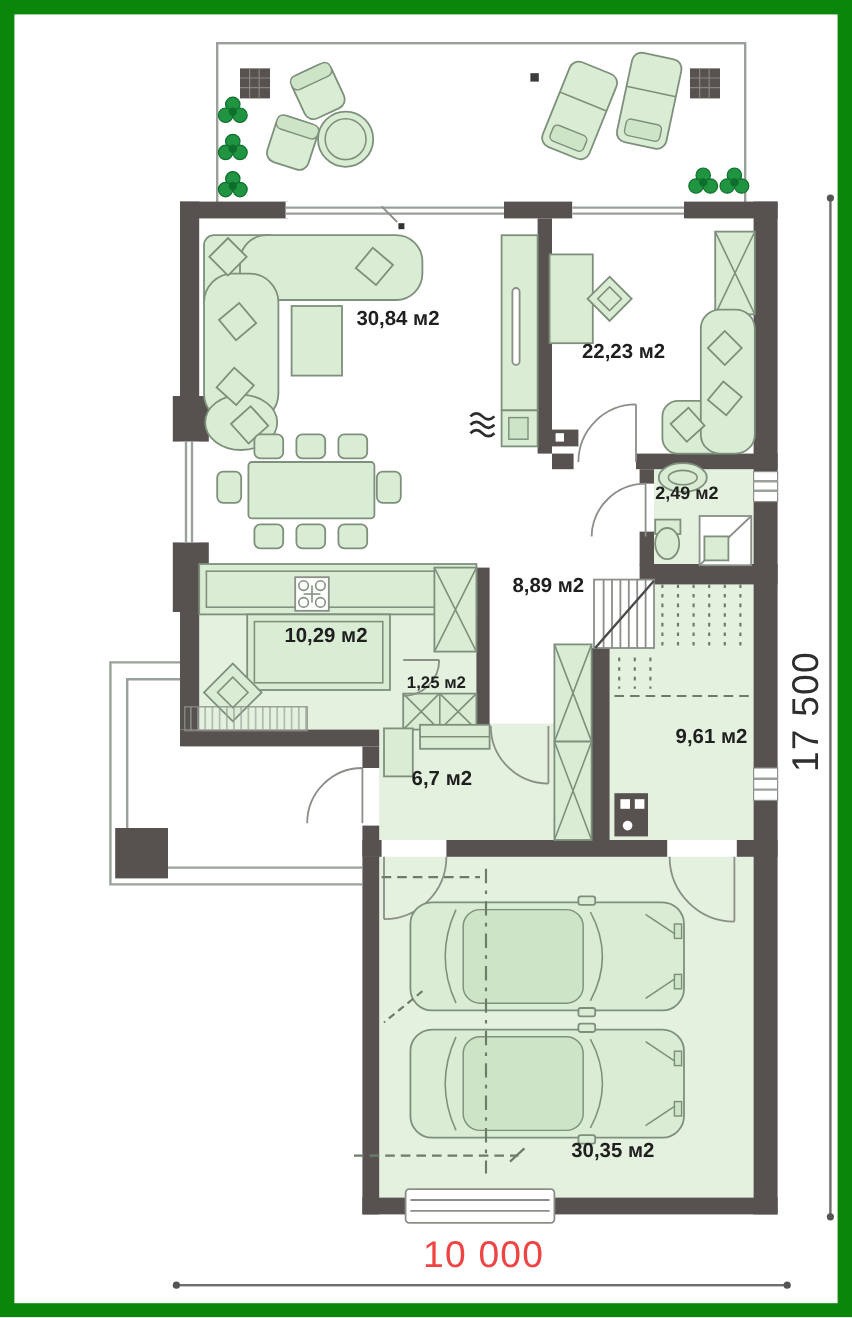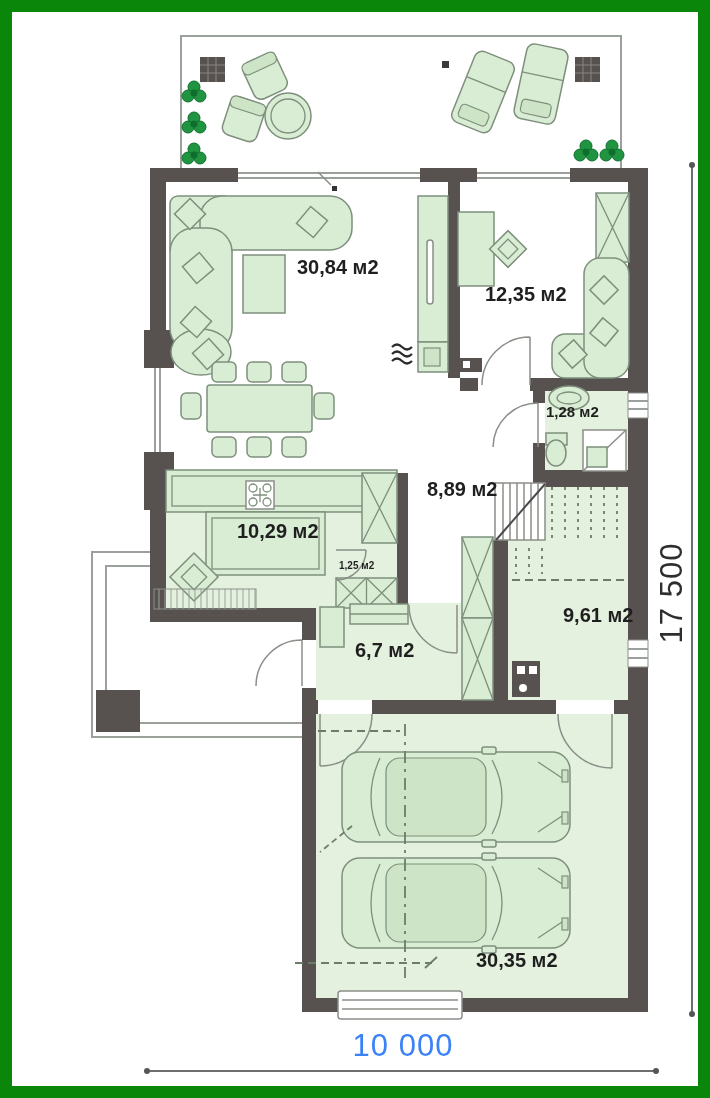"30,84 м2" .lbl { font-size: 20px -> 17px }
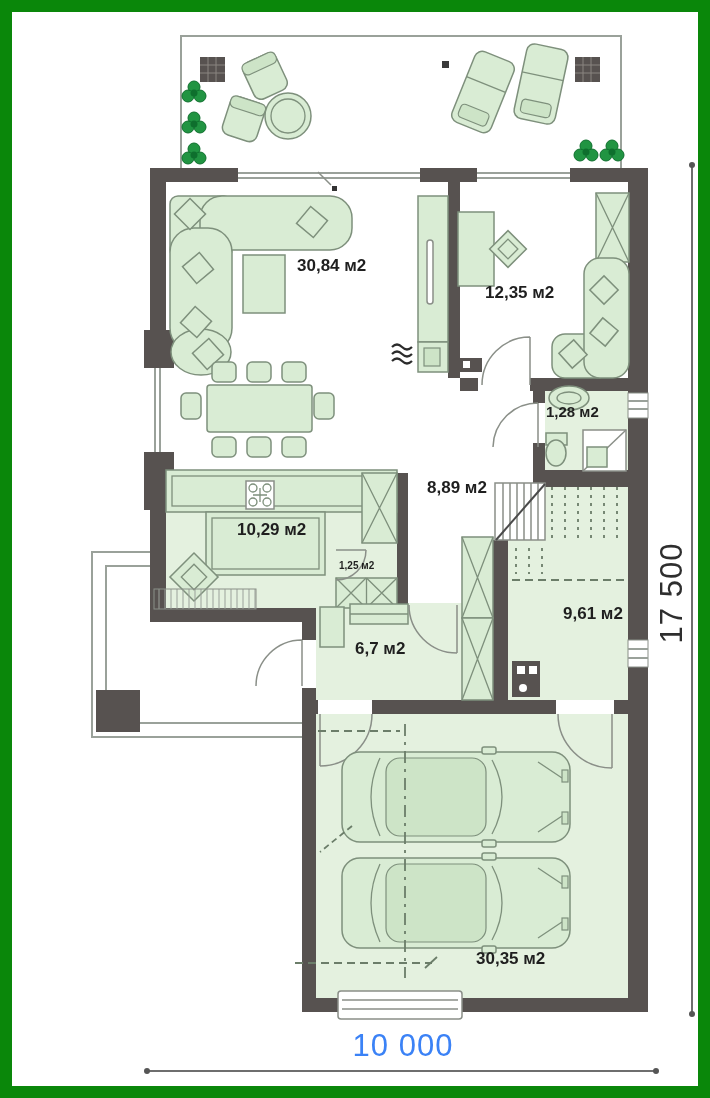"12,35 м2" div.lbl { text: 12,35 -> 22,23 }
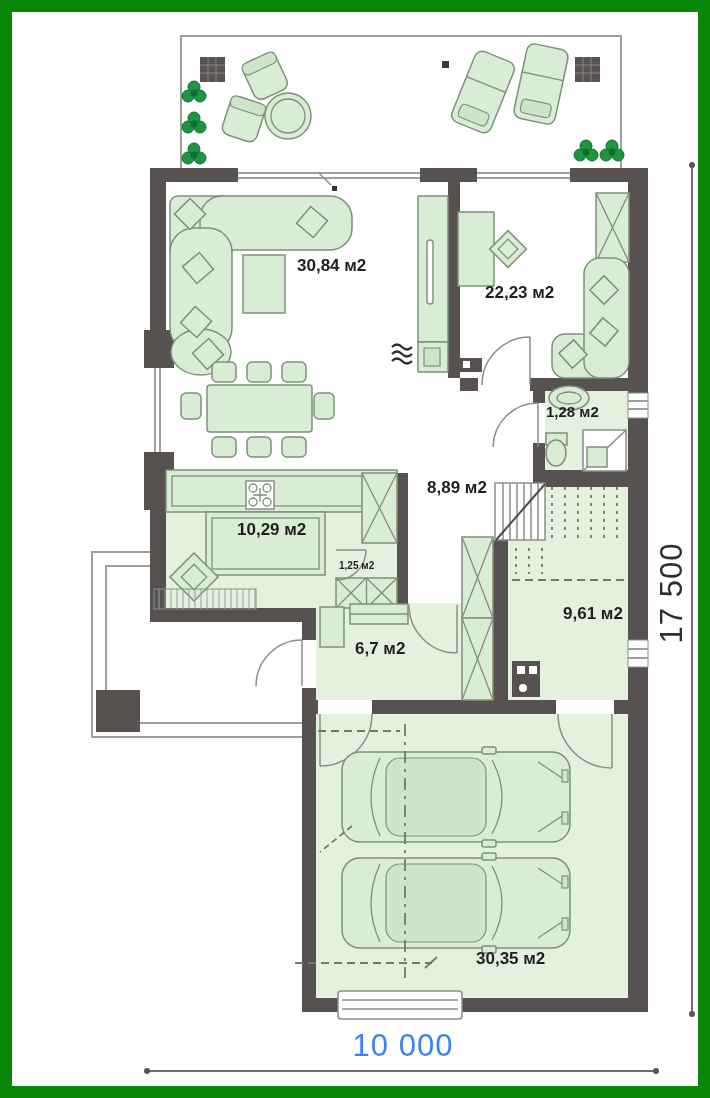"1,28 м2" div.lbl { text: 1,28 -> 2,49 }
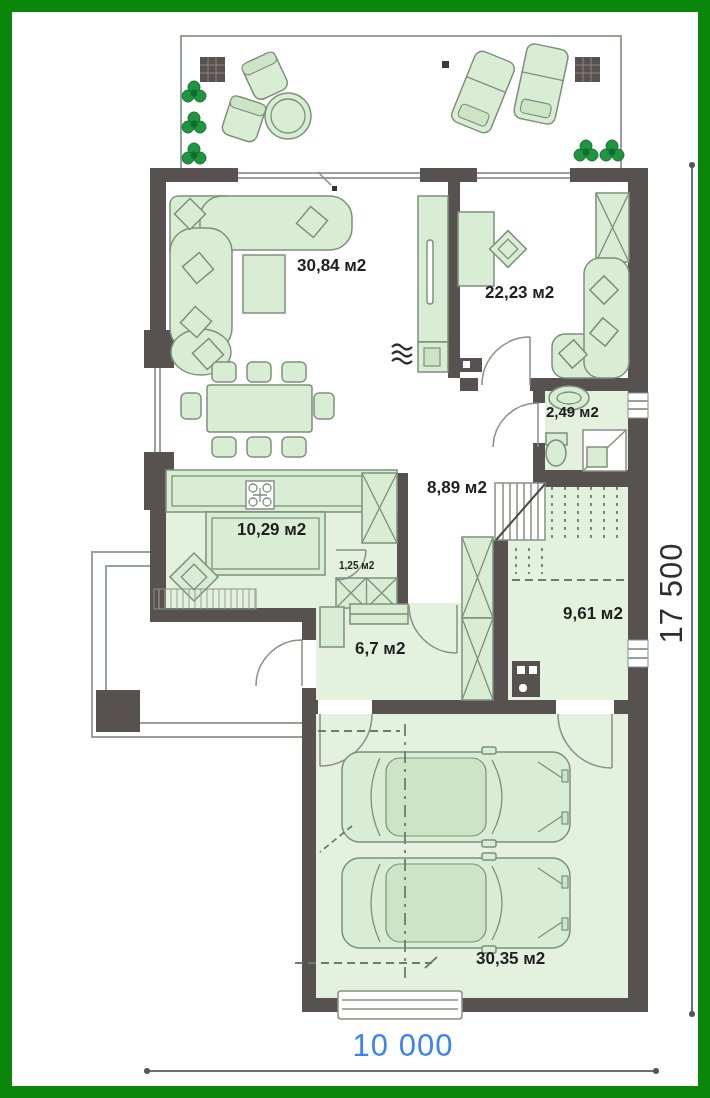"1,25 м2" .lbl.sm { font-size: 10px -> 14px }
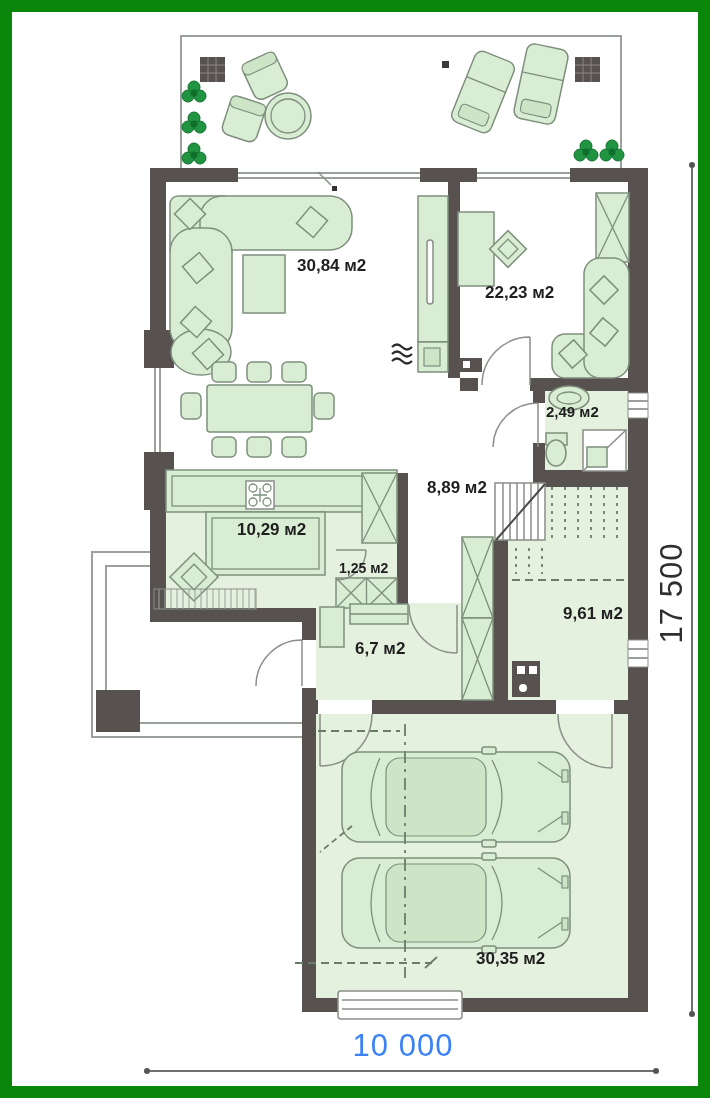"6,7 м2" div.lbl { margin-left: 12px -> none }
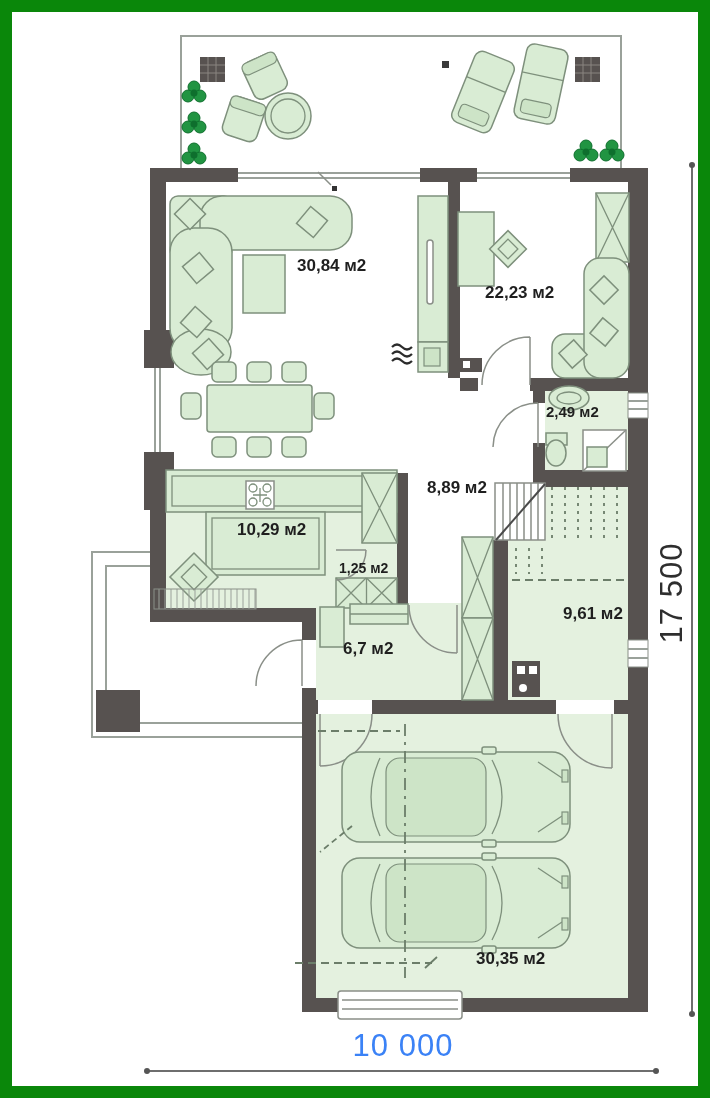"10 000" .dim-h { color: #3b82f6 -> #ef4444 }
